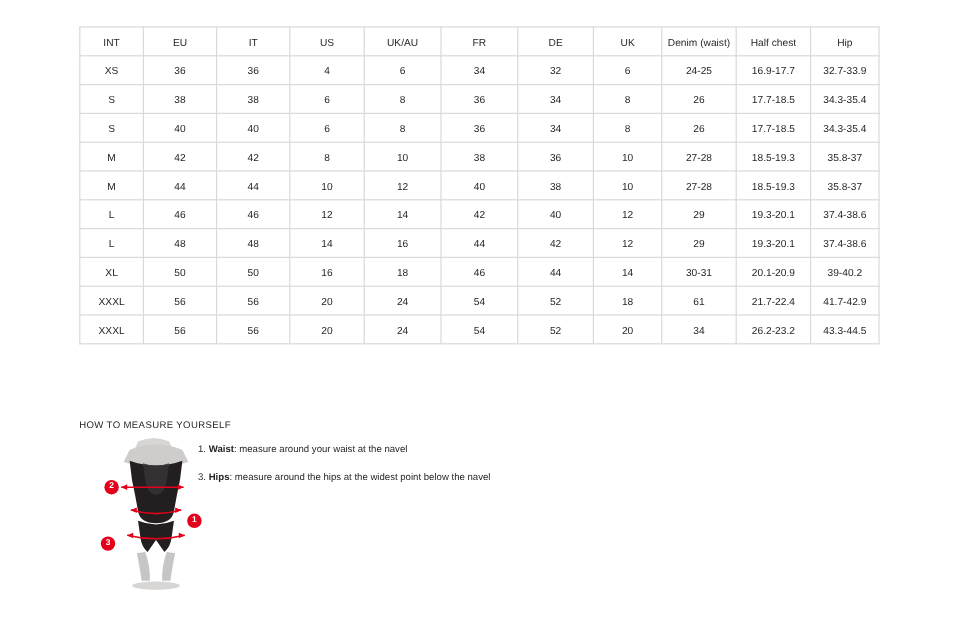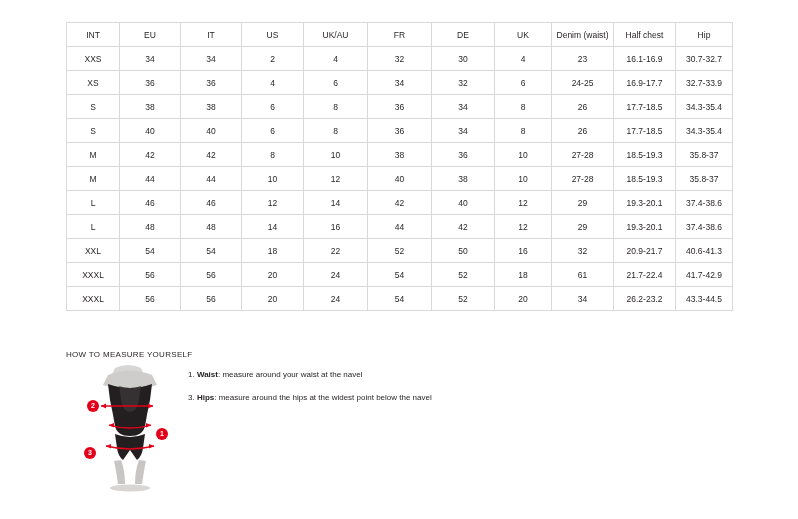"XXS" tr { html: <tr> <td>XXS</td> <td>34</td> <td>34</td> <td>2</td> <td>4</td> <td>32</td> <td>30</td> <td>4</td> <td>23</td> <td>16.1-16.9</td> <td>30.7-32.7</td> </tr> -> none }
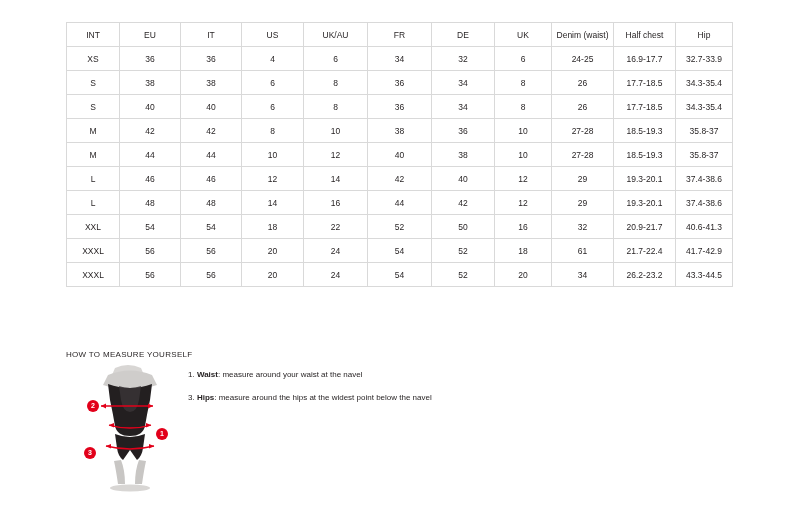"XL" tr { html: none -> <tr> <td>XL</td> <td>50</td> <td>50</td> <td>16</td> <td>18</td> <td>46</td> <td>44</td> <td>14</td> <td>30-31</td> <td>20.1-20.9</td> <td>39-40.2</td> </tr> }
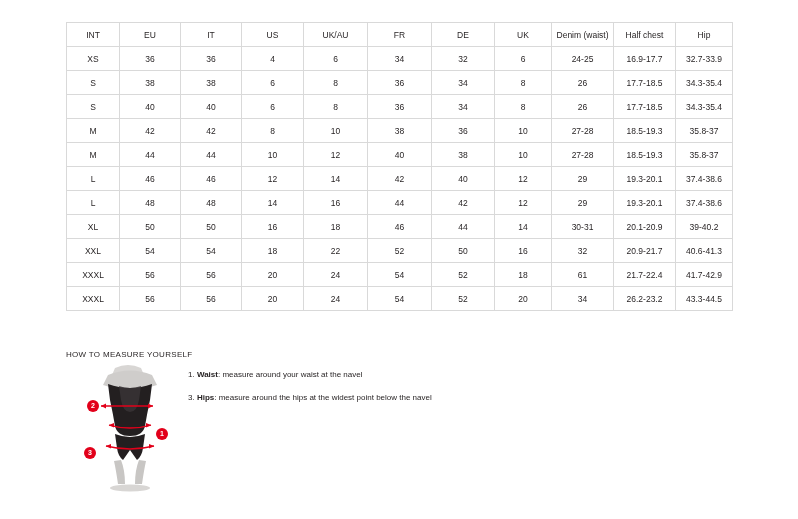"XXL" tr { html: <tr> <td>XXL</td> <td>54</td> <td>54</td> <td>18</td> <td>22</td> <td>52</td> <td>50</td> <td>16</td> <td>32</td> <td>20.9-21.7</td> <td>40.6-41.3</td> </tr> -> none }
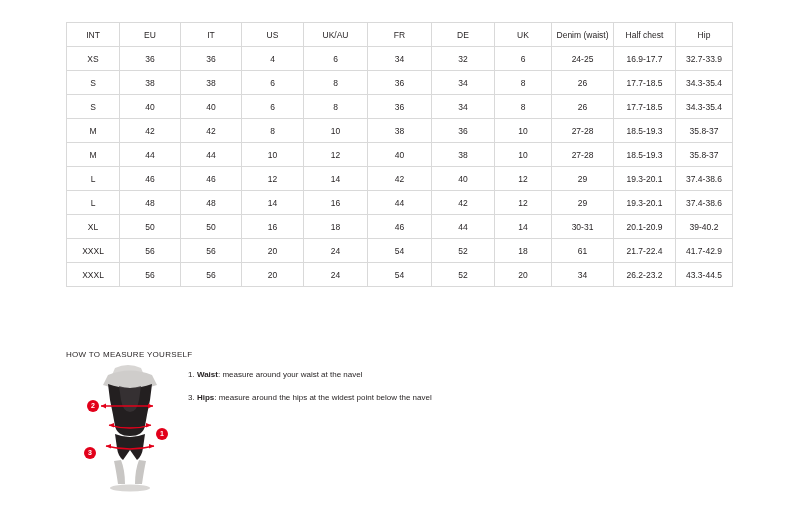"1. Waist: measure around your" .howto-steps { left: 188px -> 165px }
